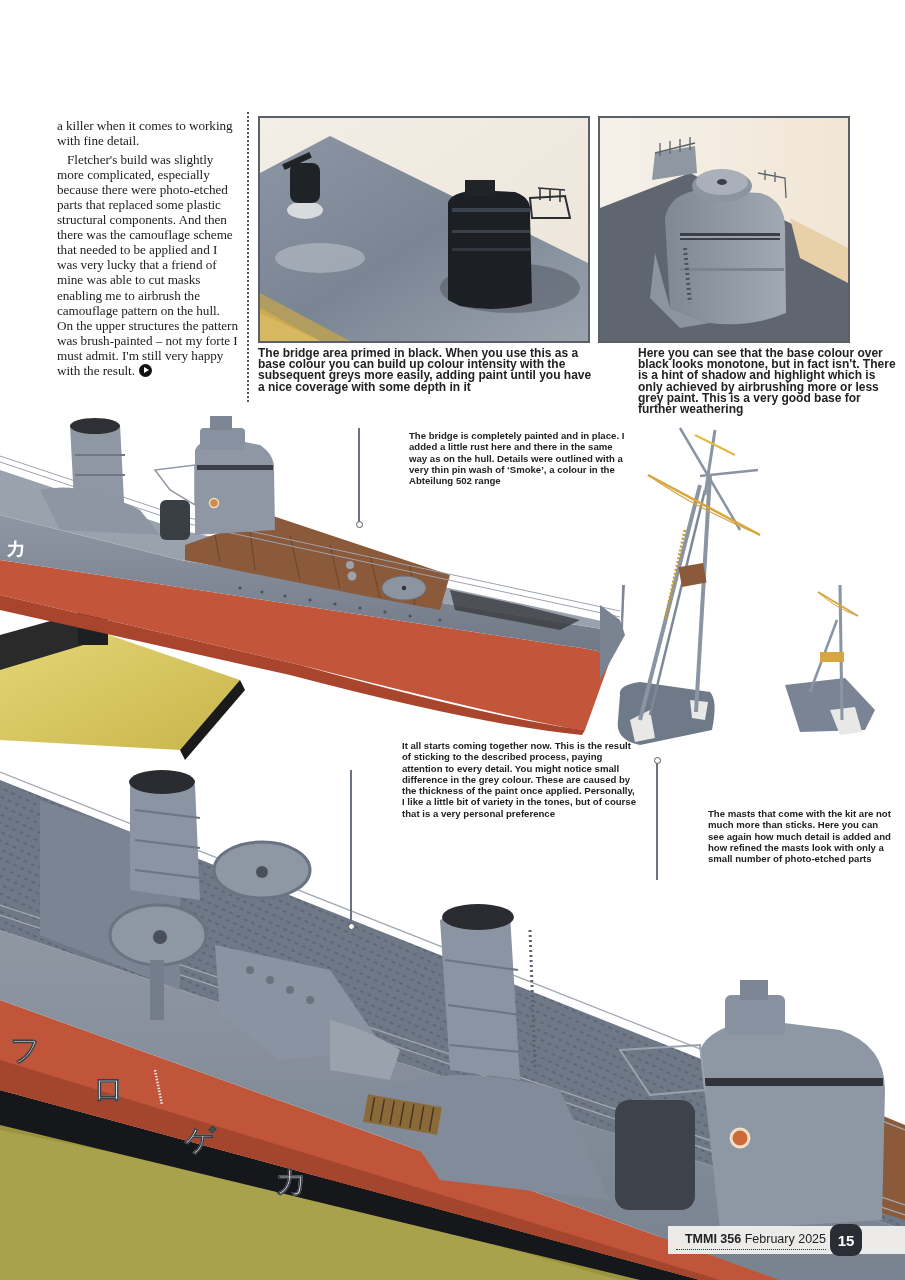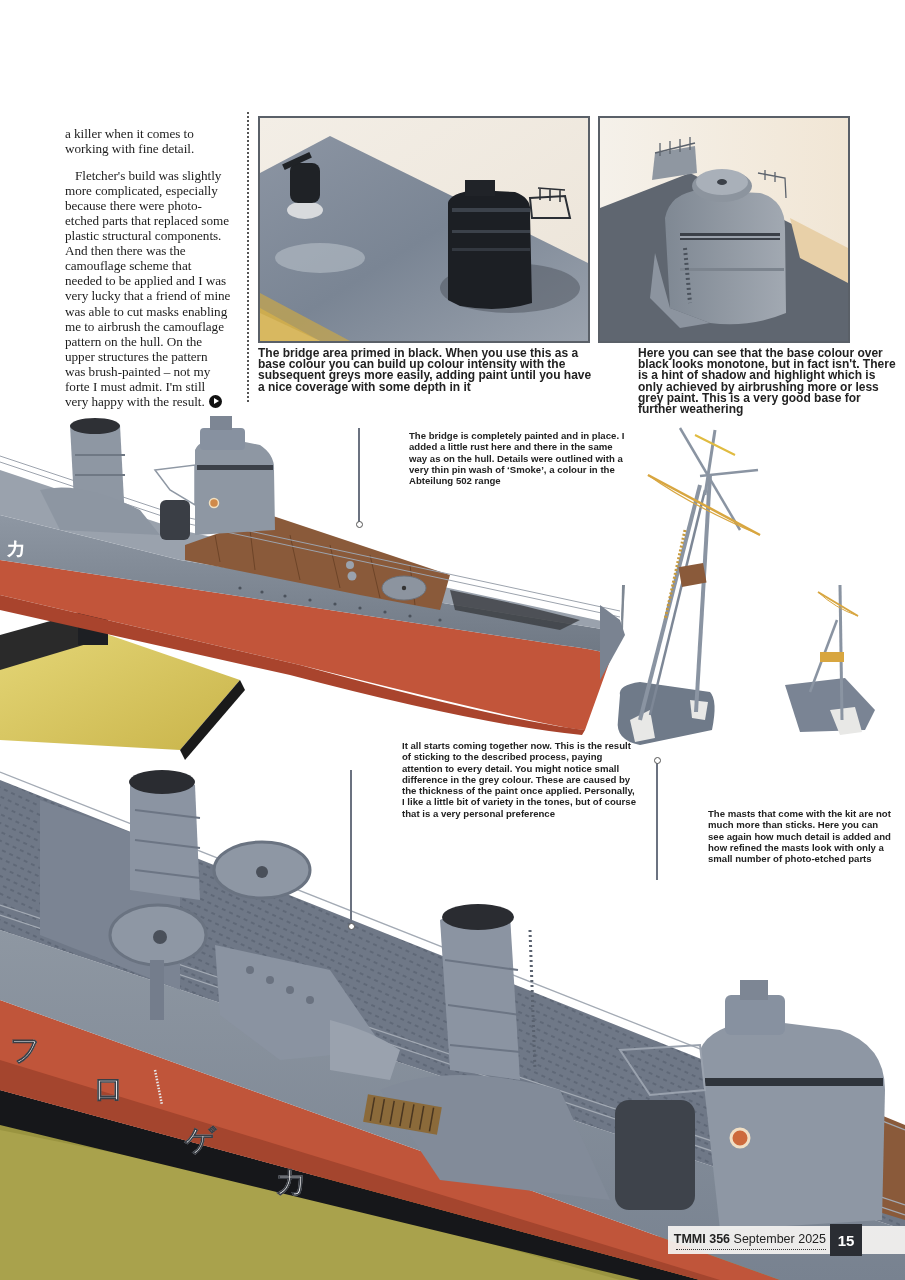"a killer when it comes" .body-copy p { margin: 12px -> 4px }
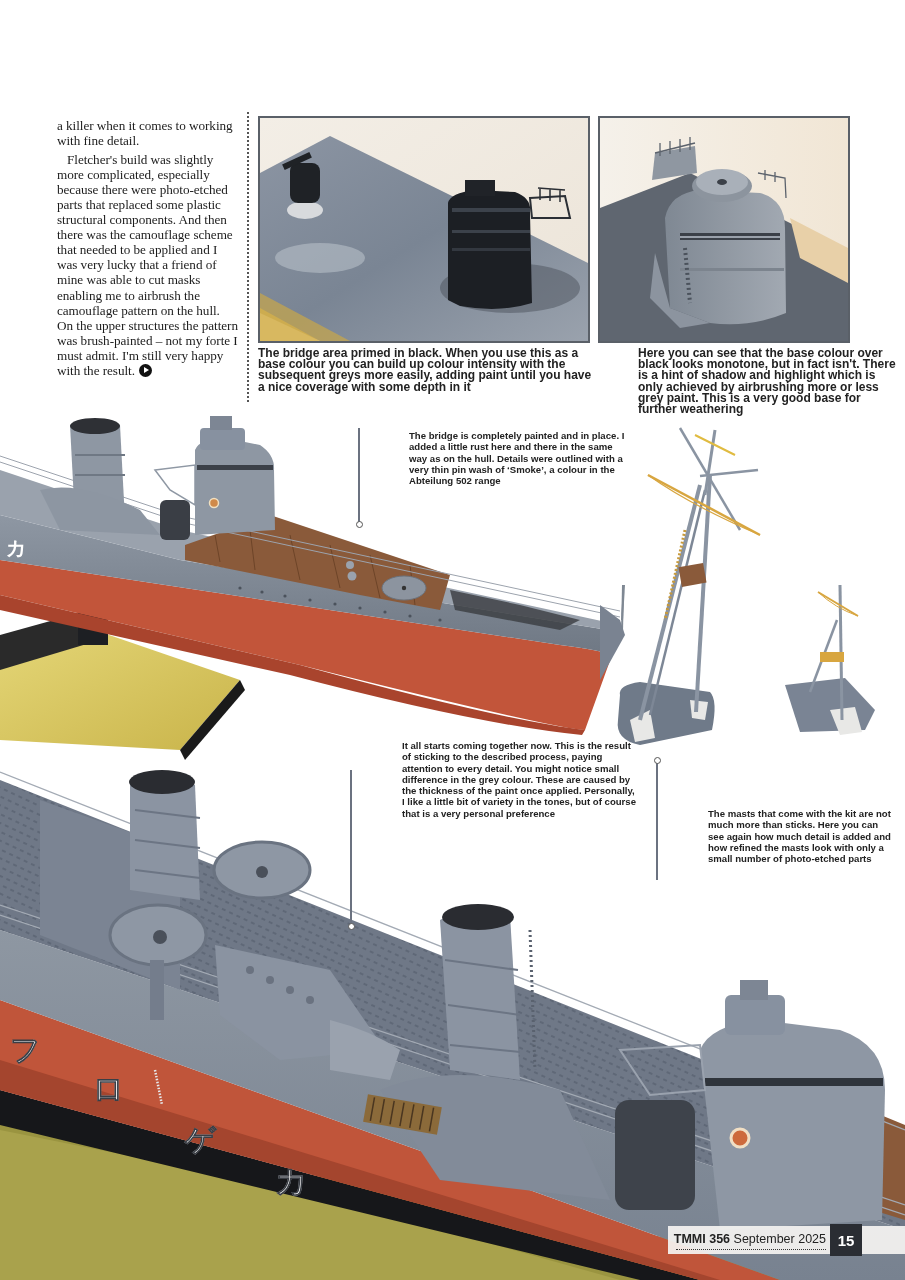"September 2025" span { text: September -> February }
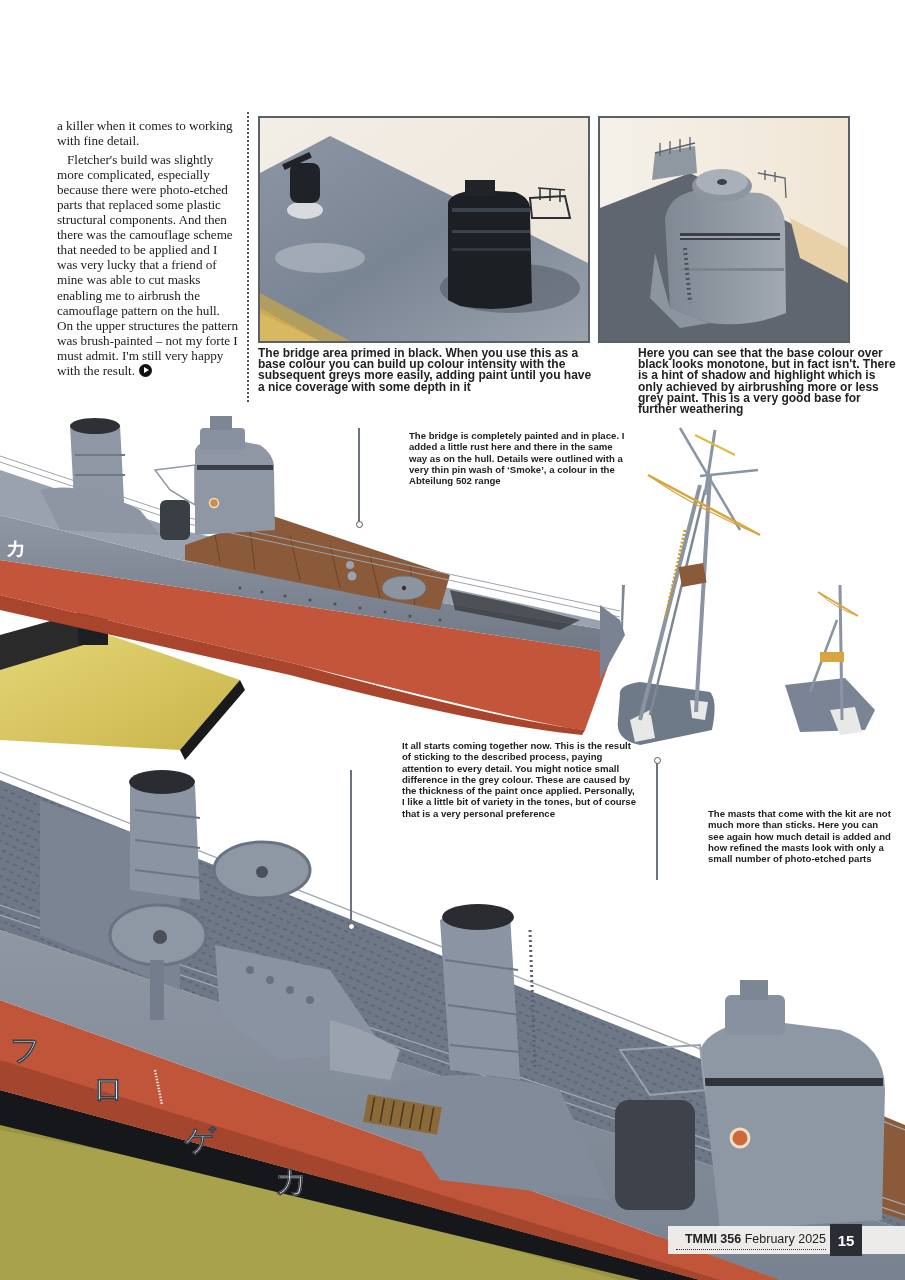"15" .folio-num { border-radius: none -> 9px }
